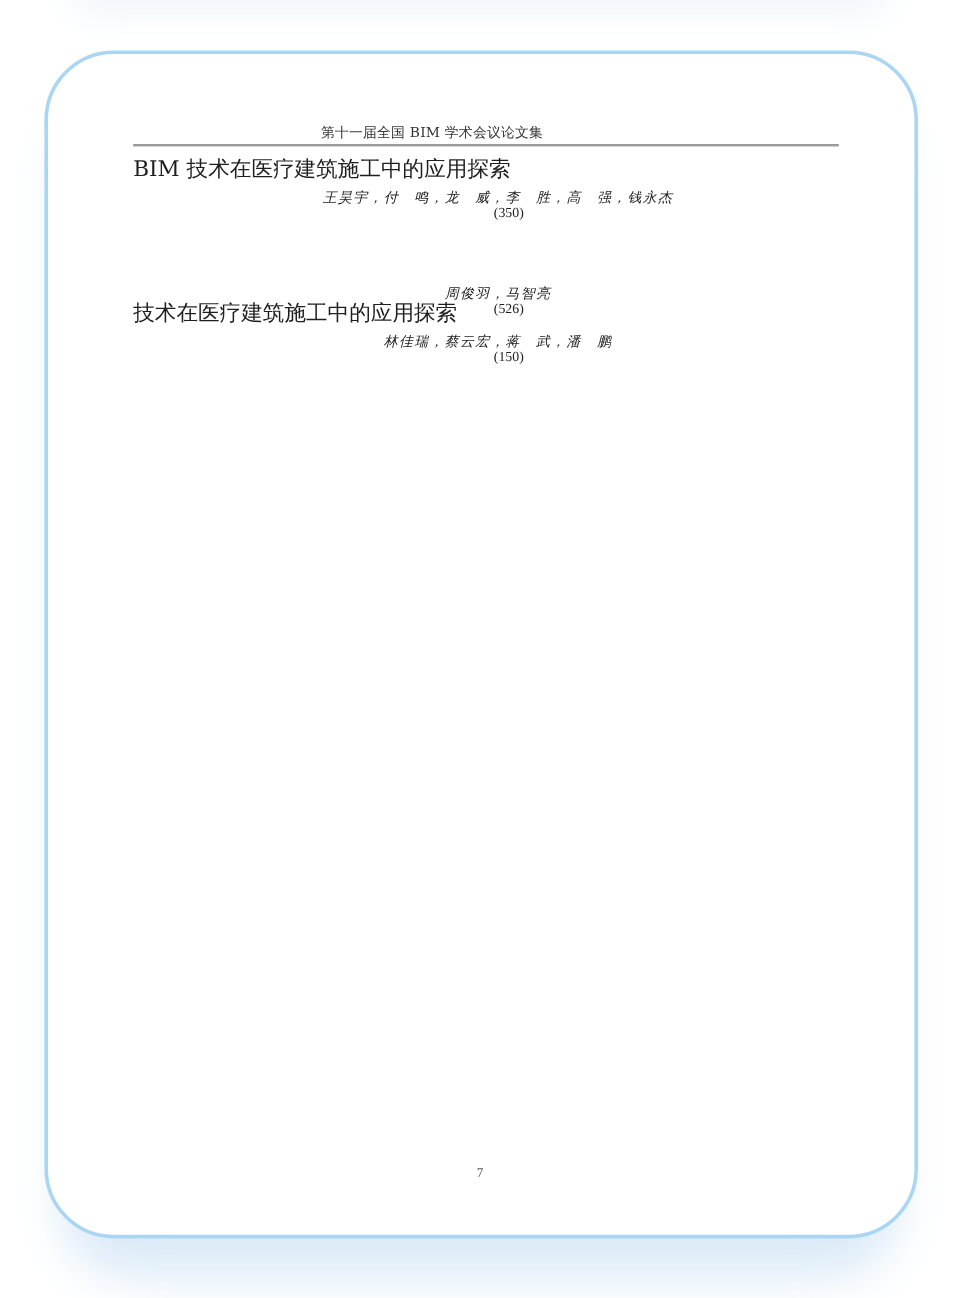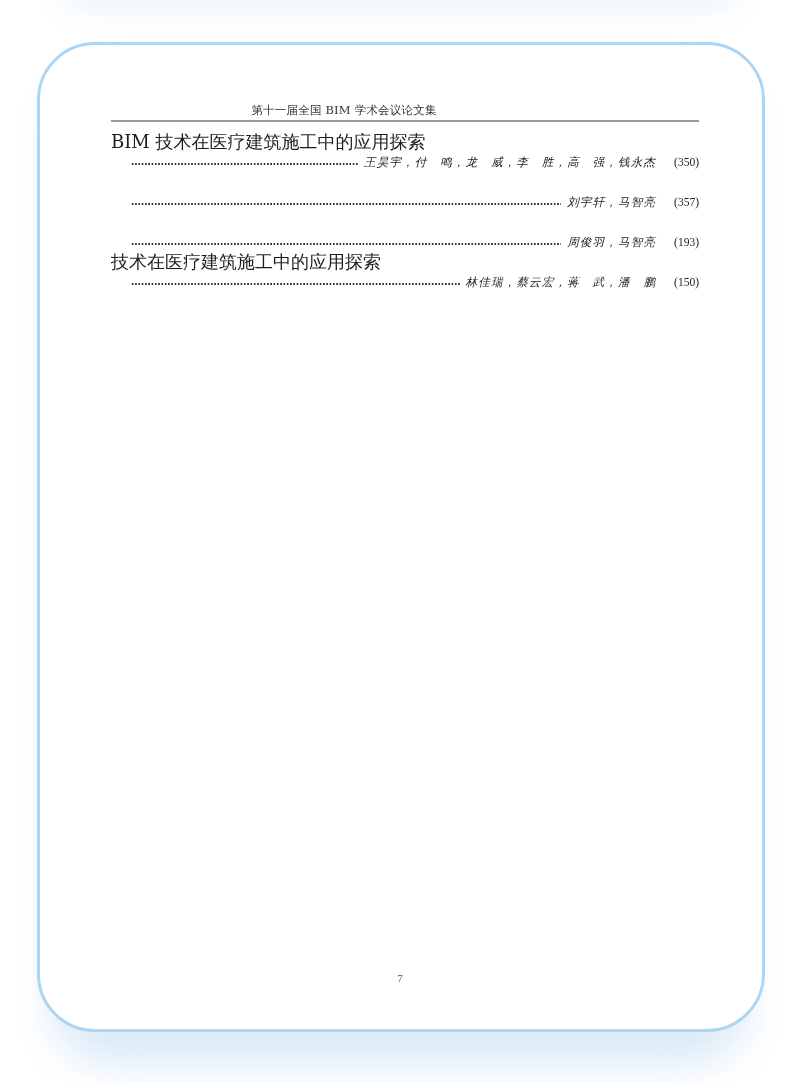"第十一届全国 BIM 学术会议论文集" .header-title { left: 0 -> 16px }
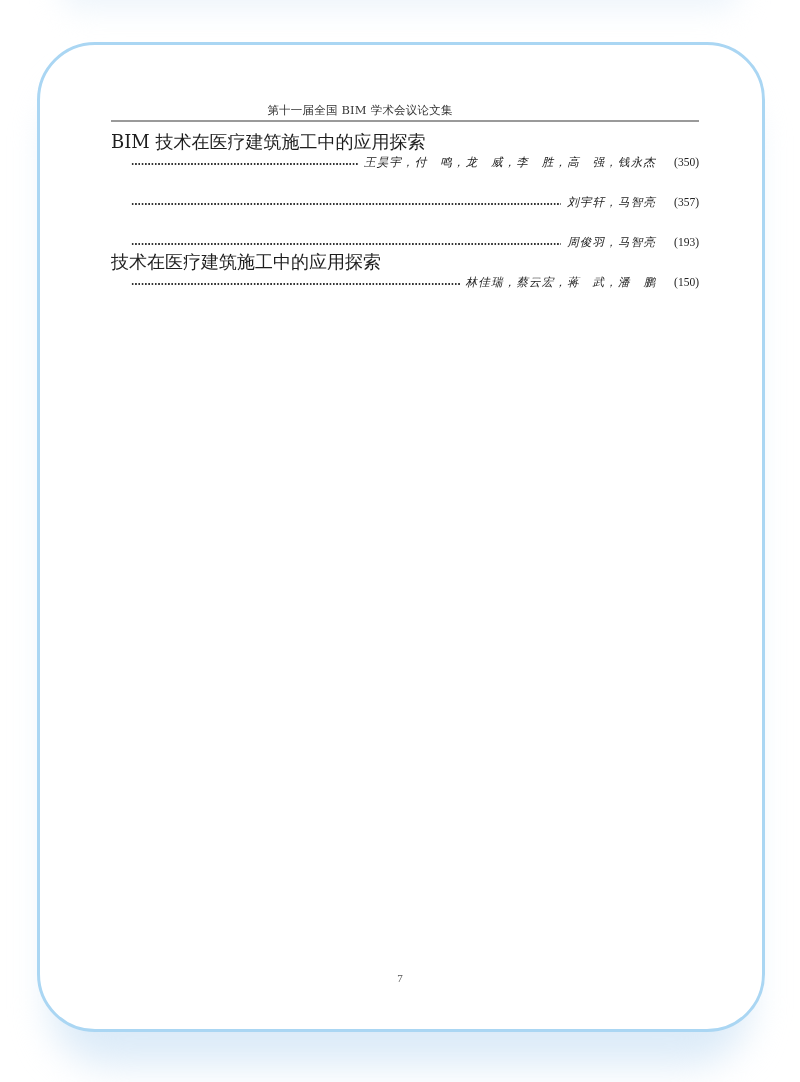"王昊宇，付 鸣，龙 威，李 胜，高 强，钱永杰" .entry-line { flex-direction: none -> column }
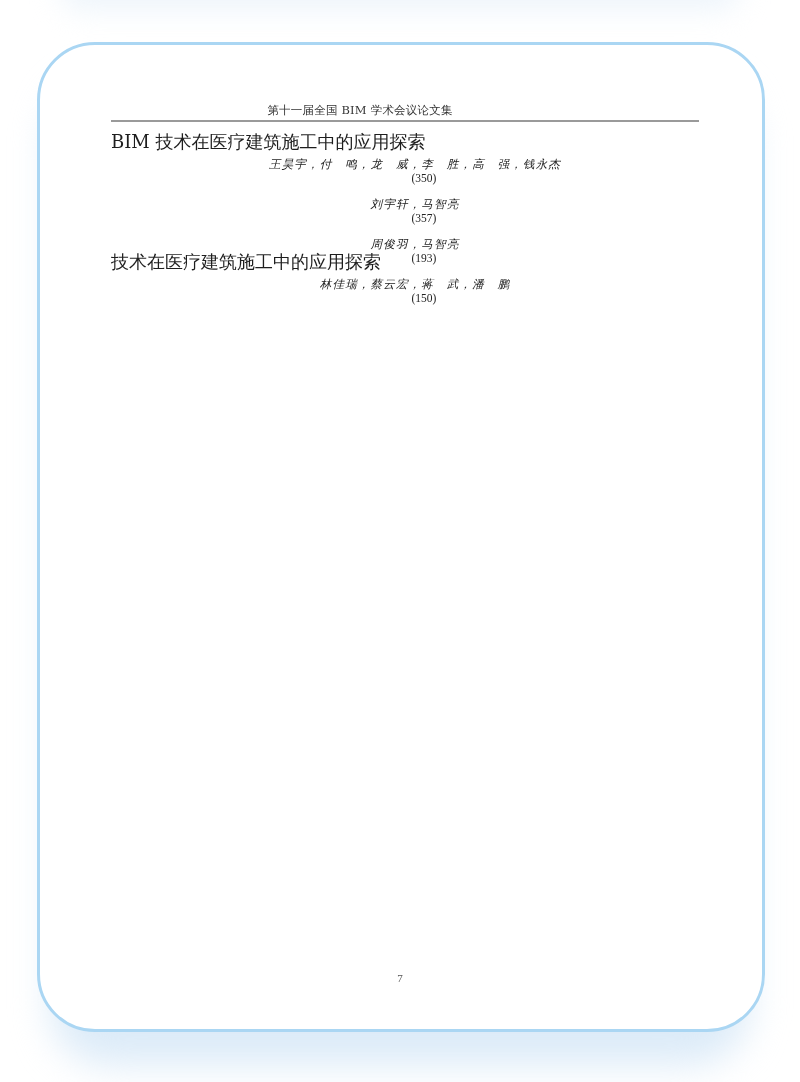"刘宇轩，马智亮" div.entry-line { html: <div> <span></span> <span>刘宇轩，马智亮</span> <span>(357)</span> </div> -> none }
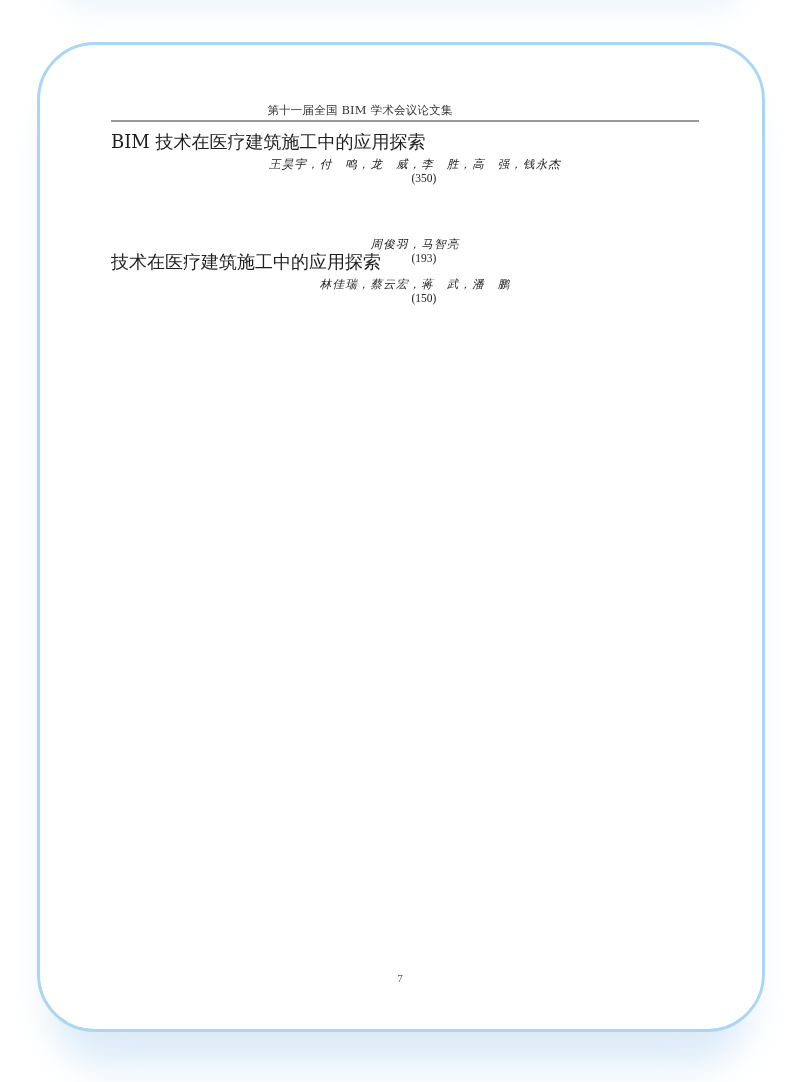"(193)" span.pages { text: 193 -> 526 }
